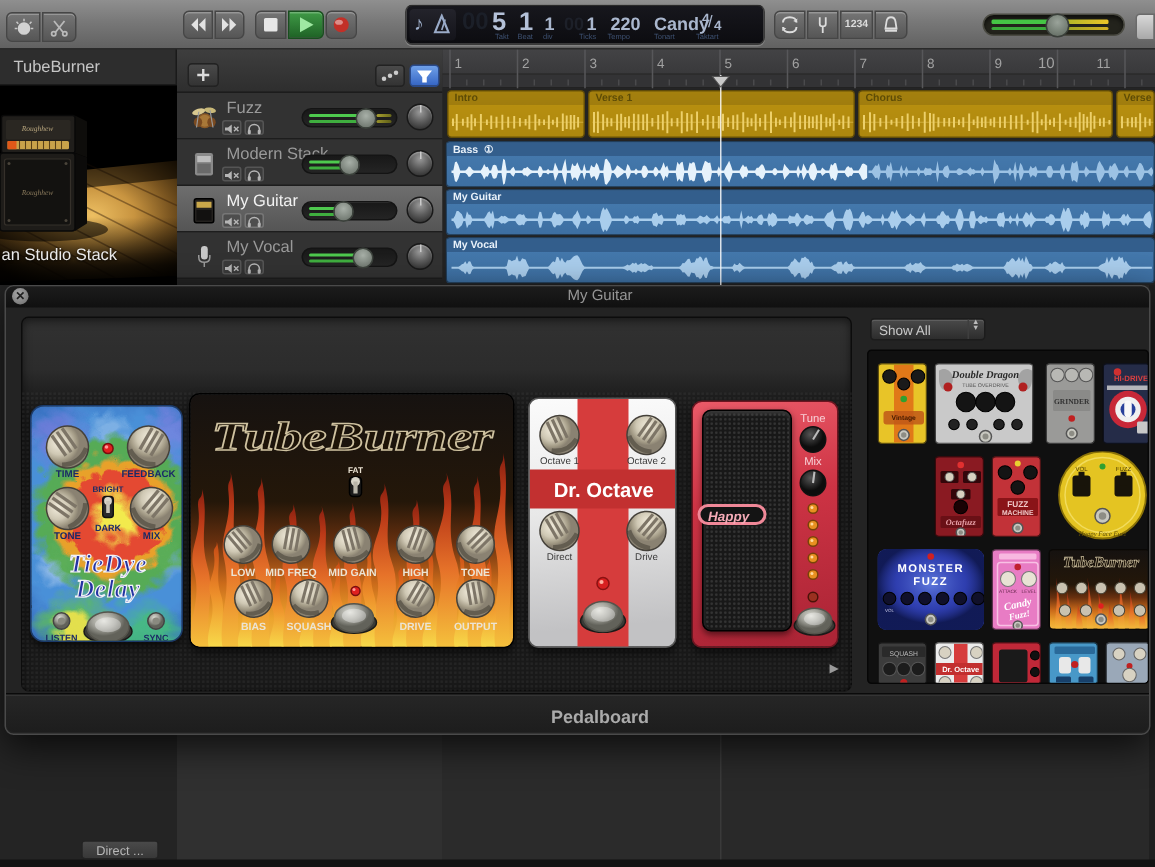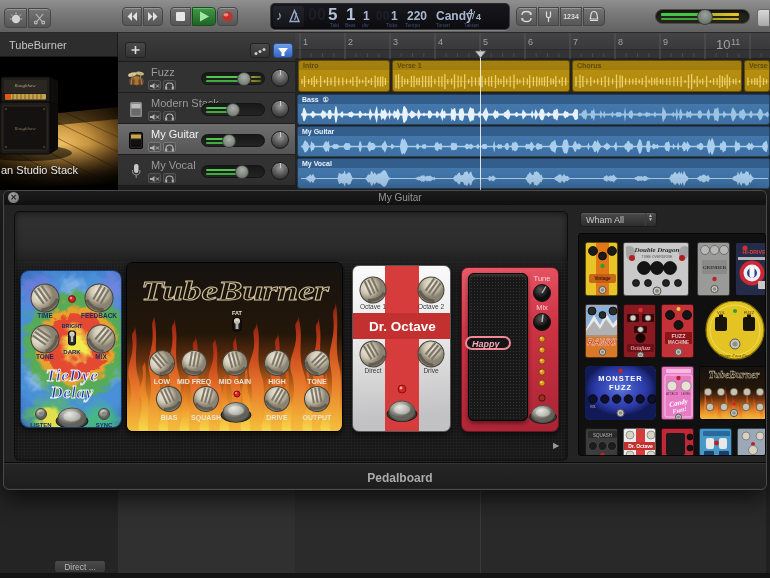"10" div.txt { font-size: 13px -> 10px; left: 716px -> 692px }
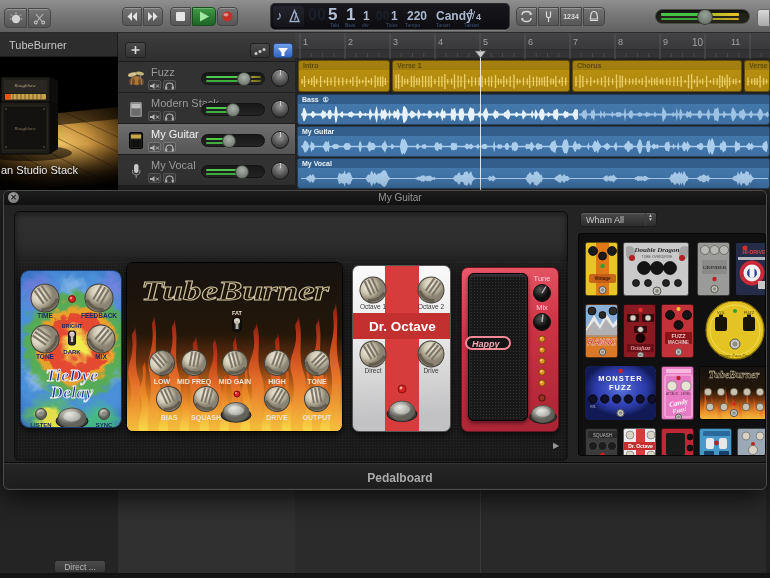"Wham All" div.txt { text: Wham -> Show }
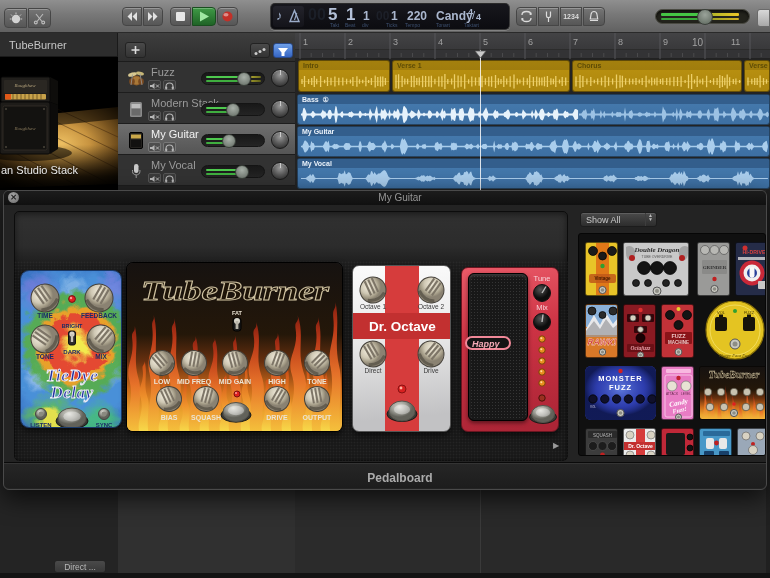"RAWK!" div.abs { html: <div><svg> <rect></rect> <rect></rect> <path></path> <path></path> <circle></circle> <circle></circle> <circle></circle> <text>RAWK!</text> <circle></circle> <circle></circle> </svg></div> -> none }
